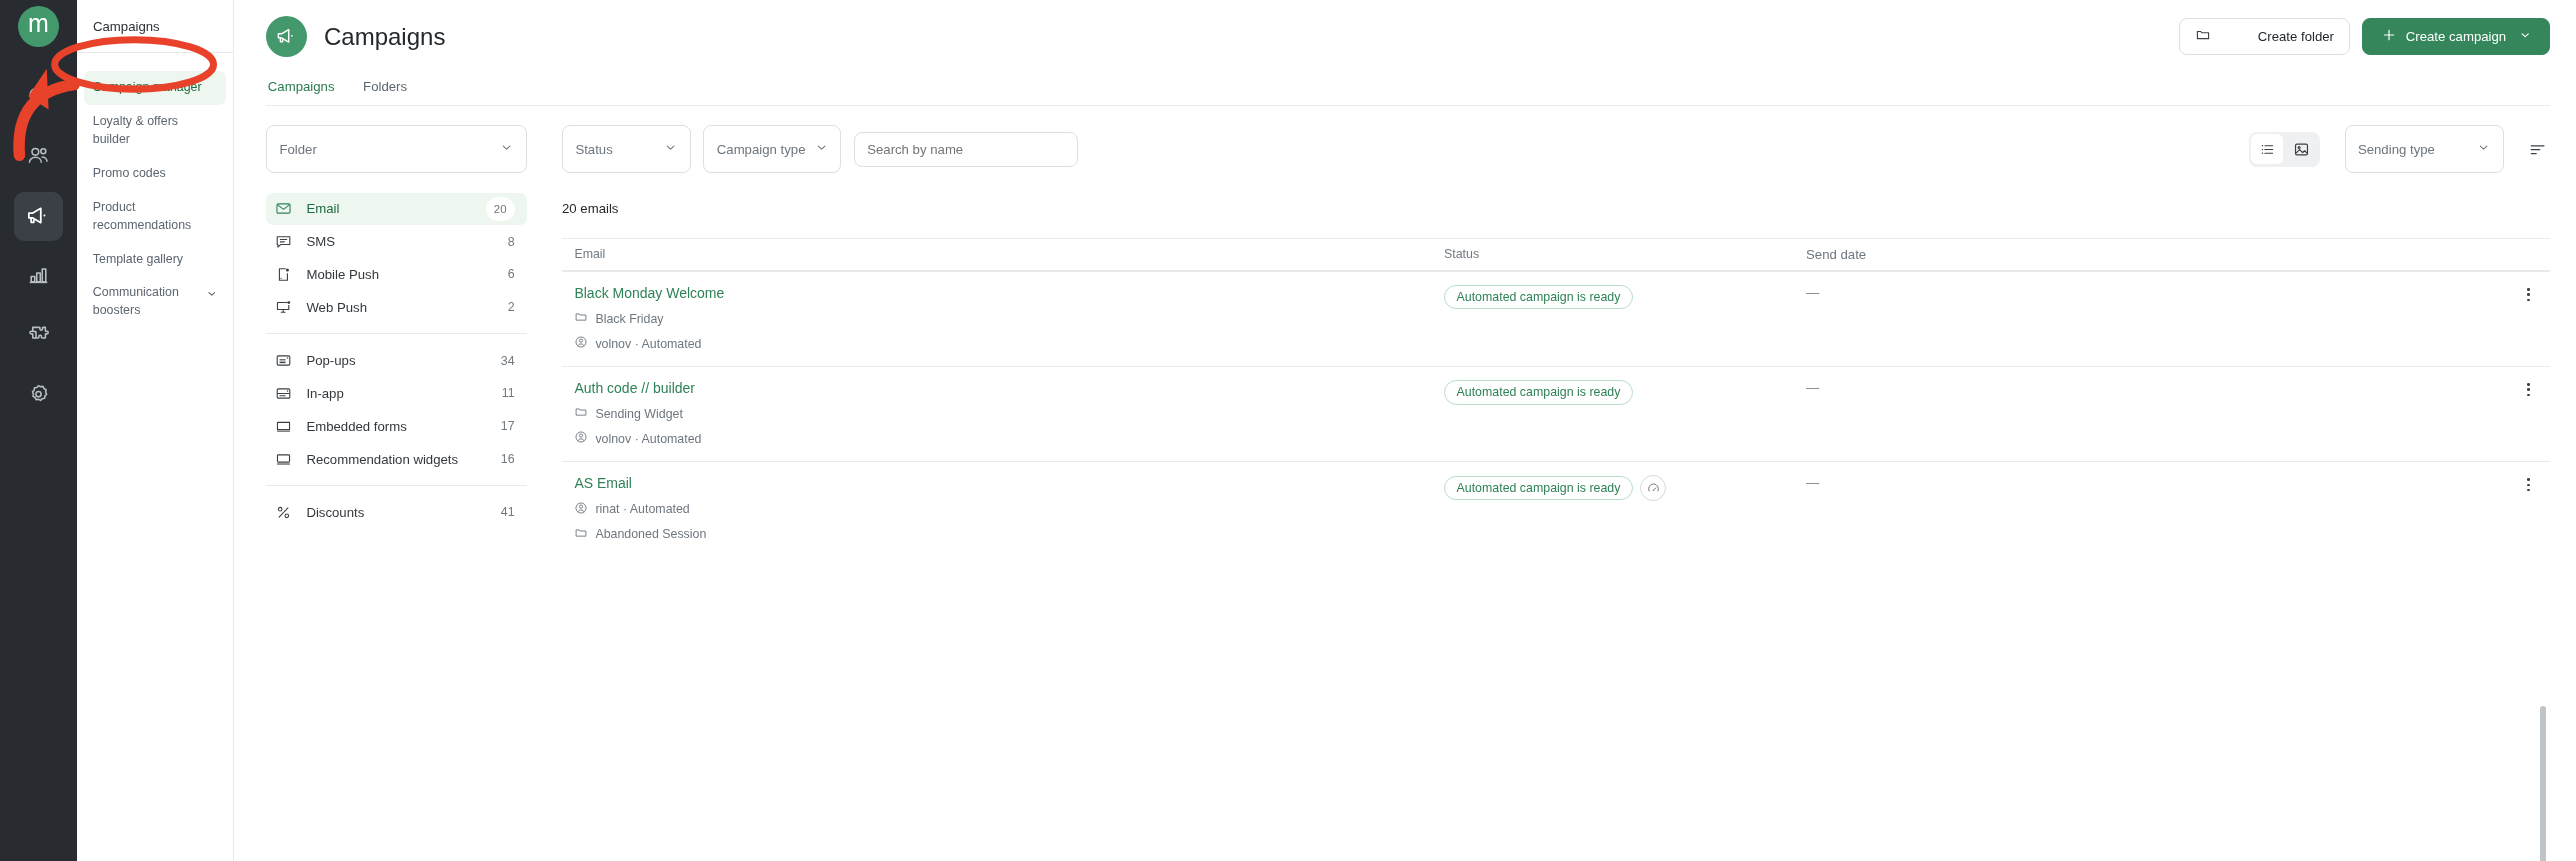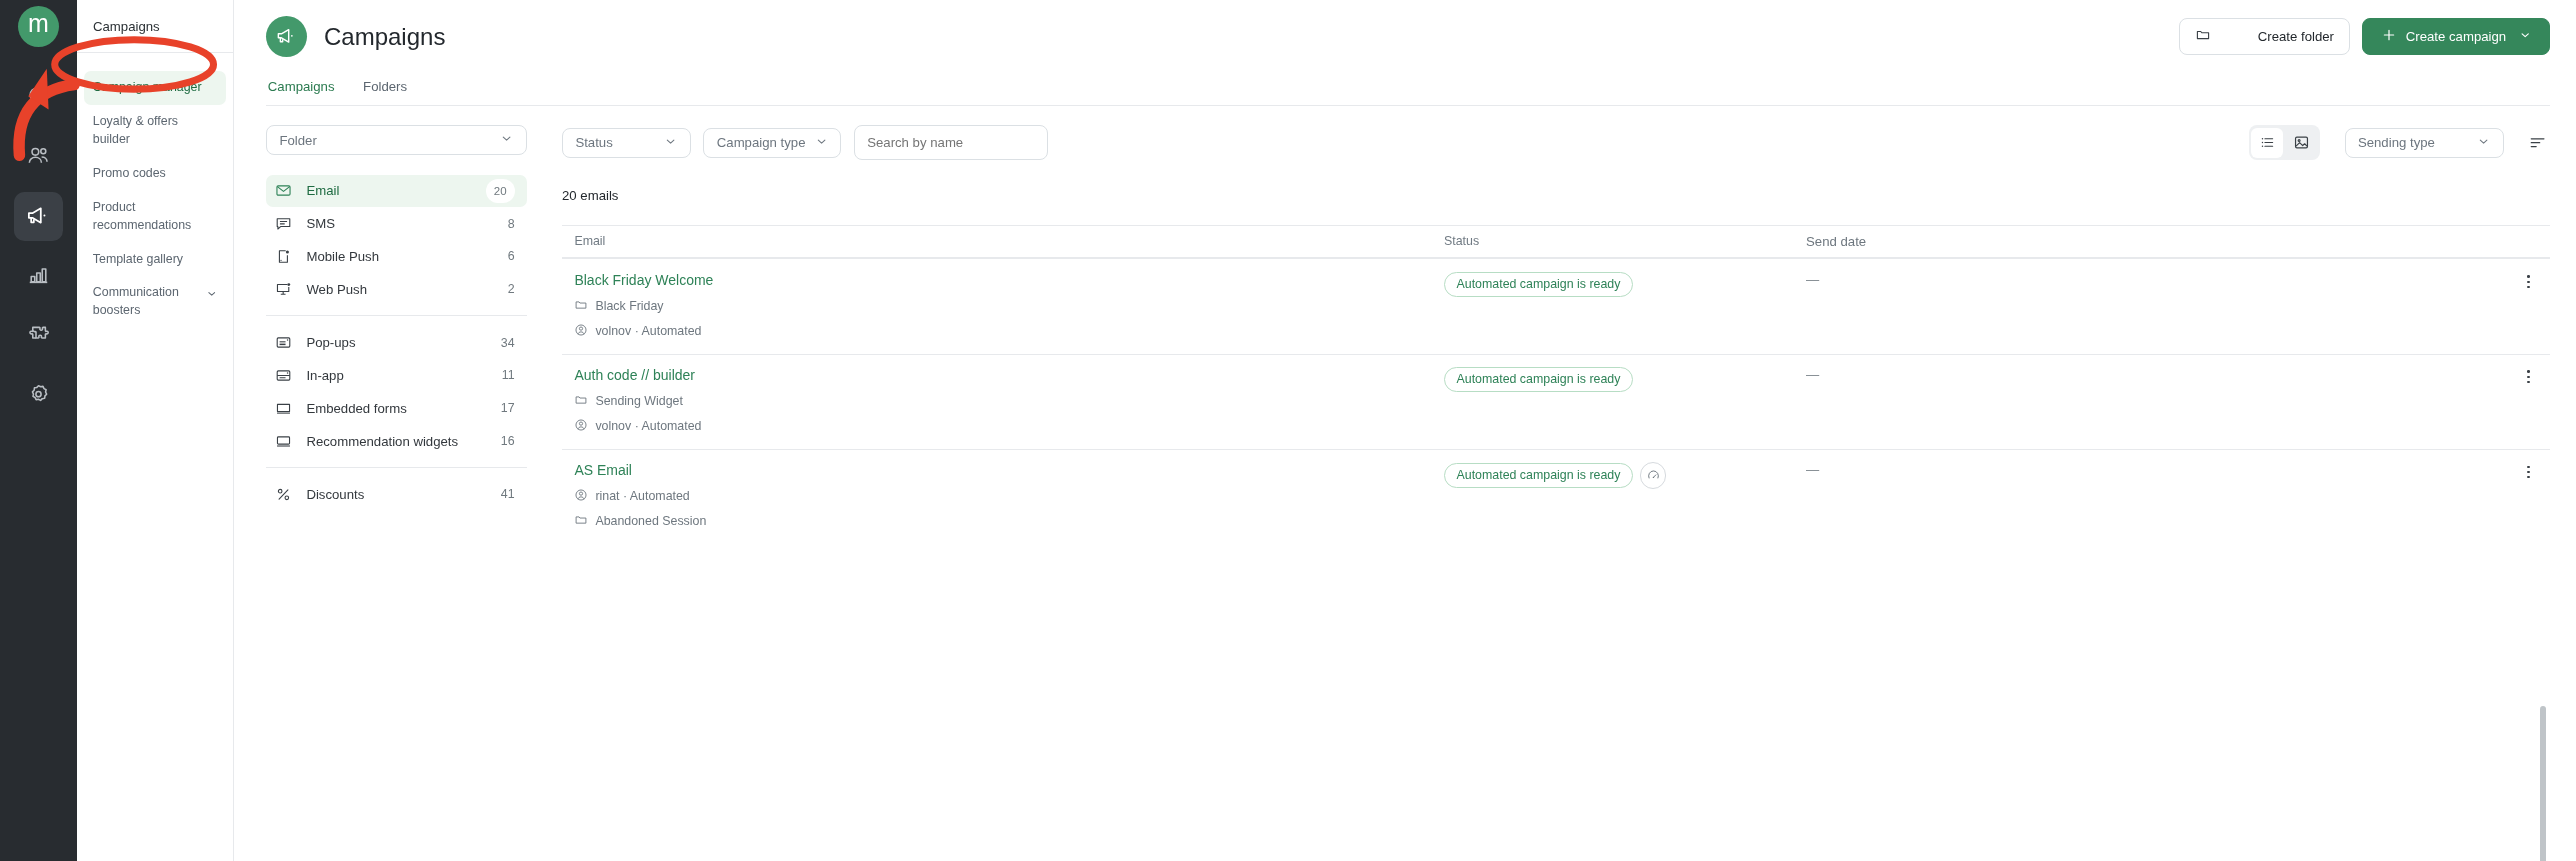"Folder" .select { height: 30px -> 48px }
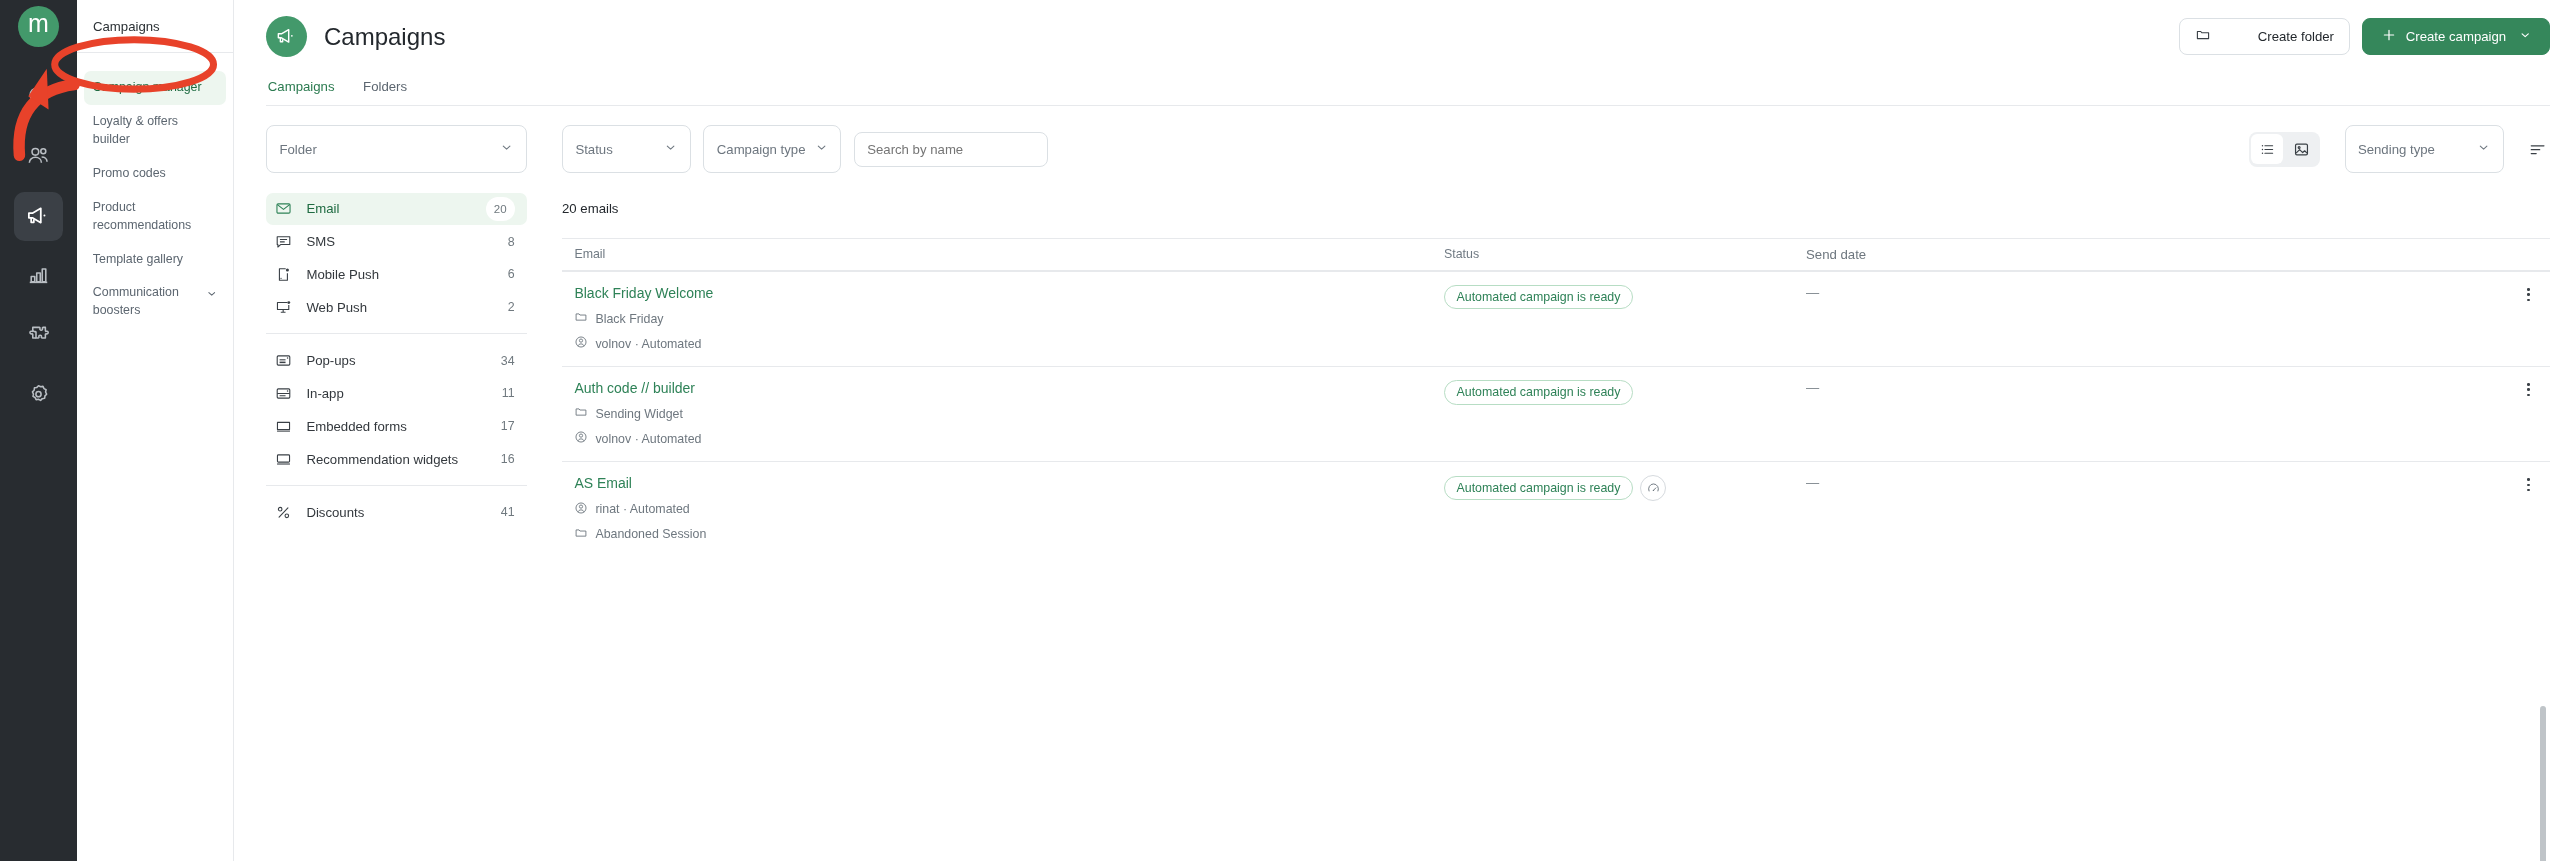"Search by name" .search { width: 194px -> 224px }
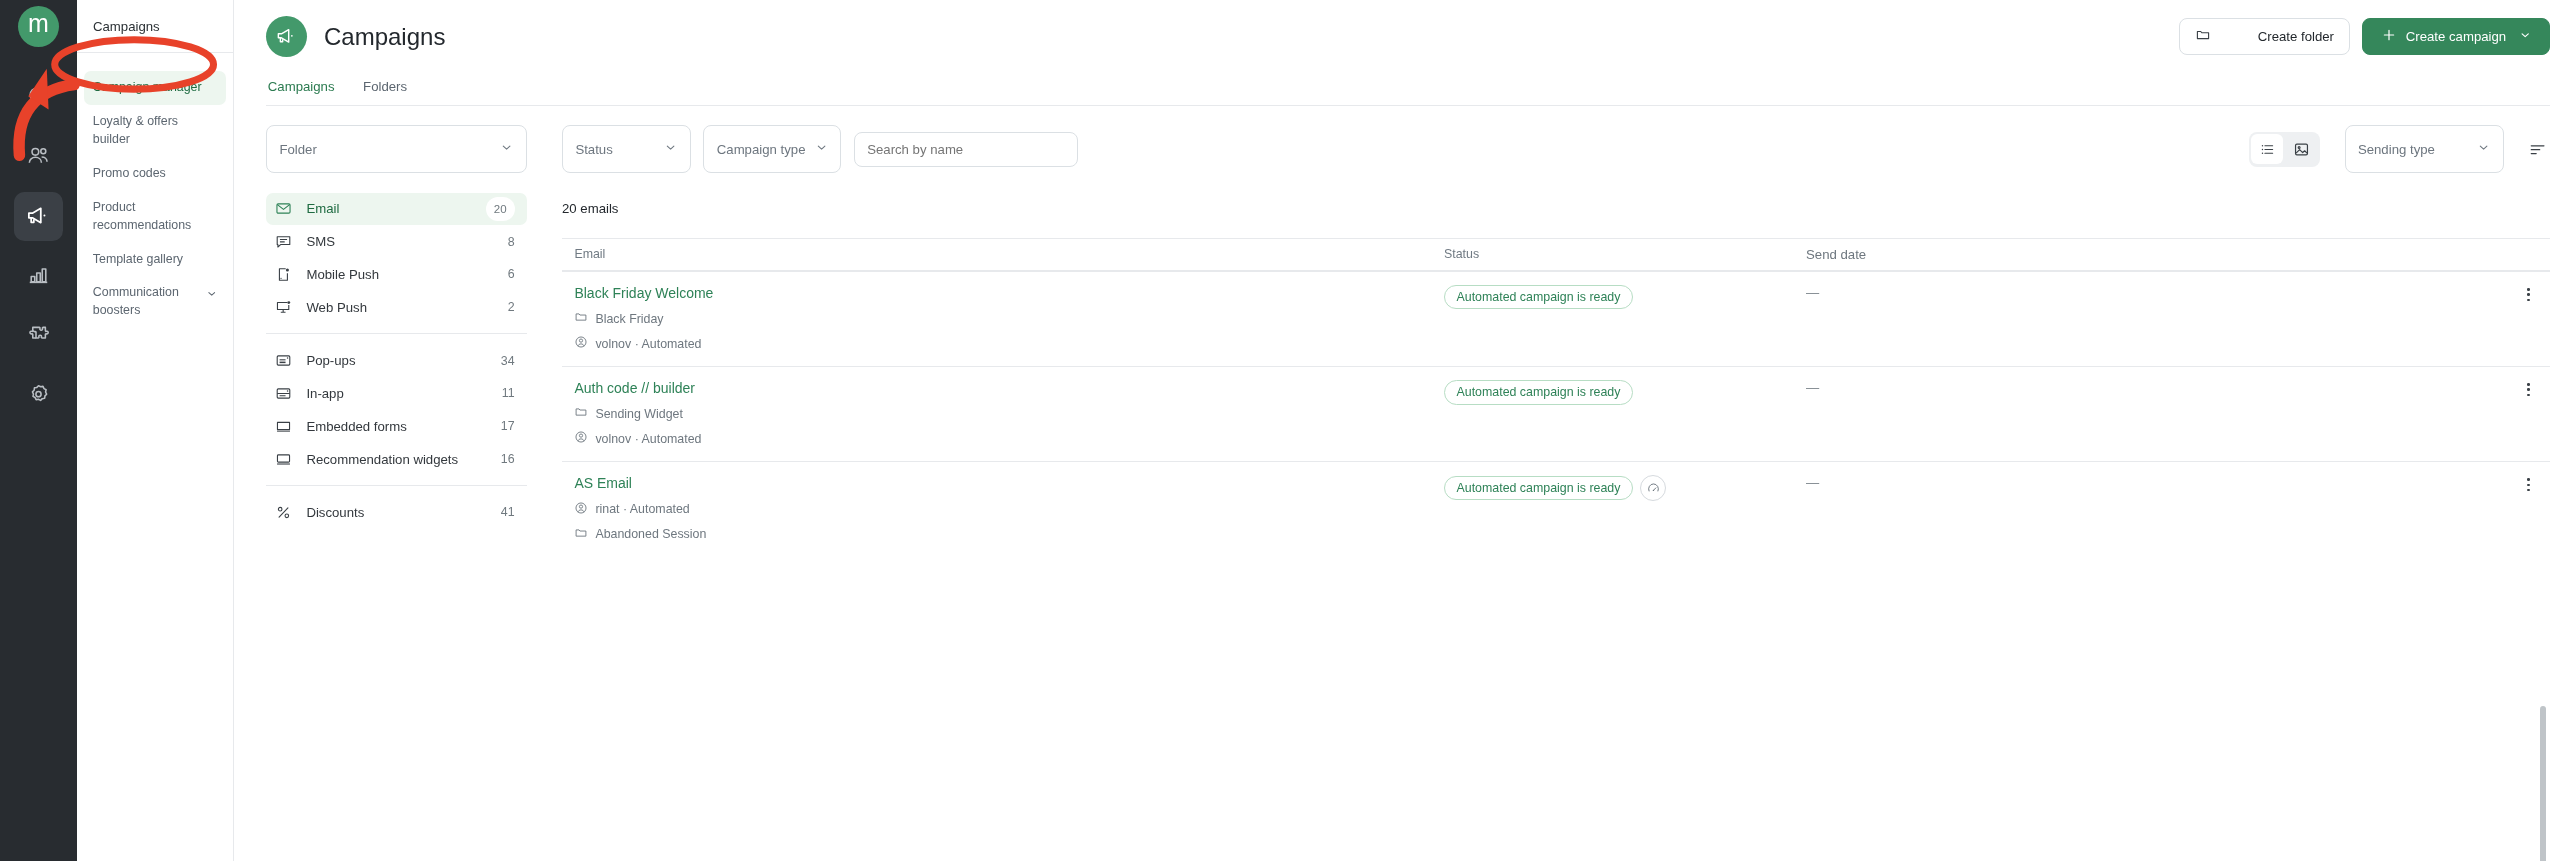"Black Friday Welcome" div.row-title { text: Friday -> Monday }
